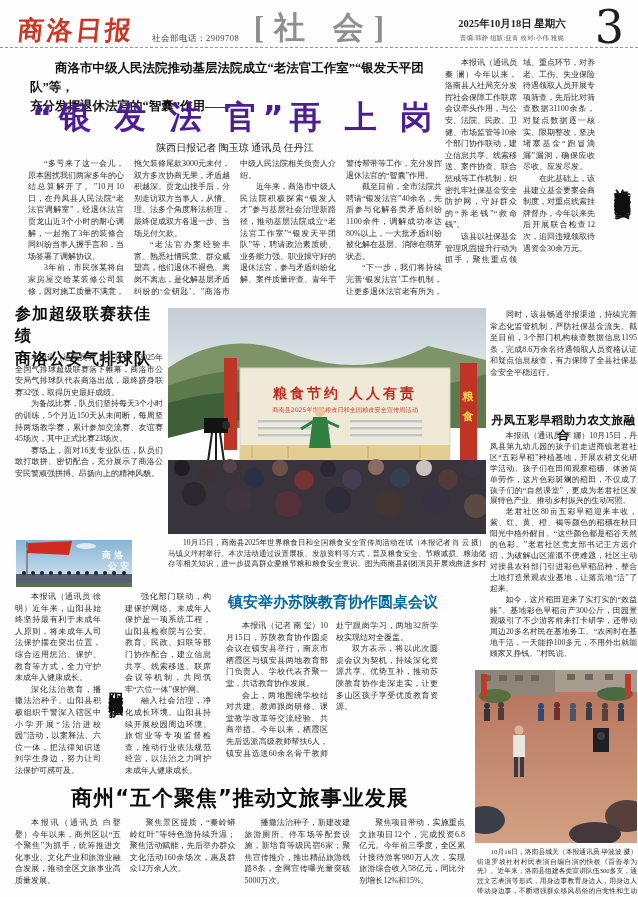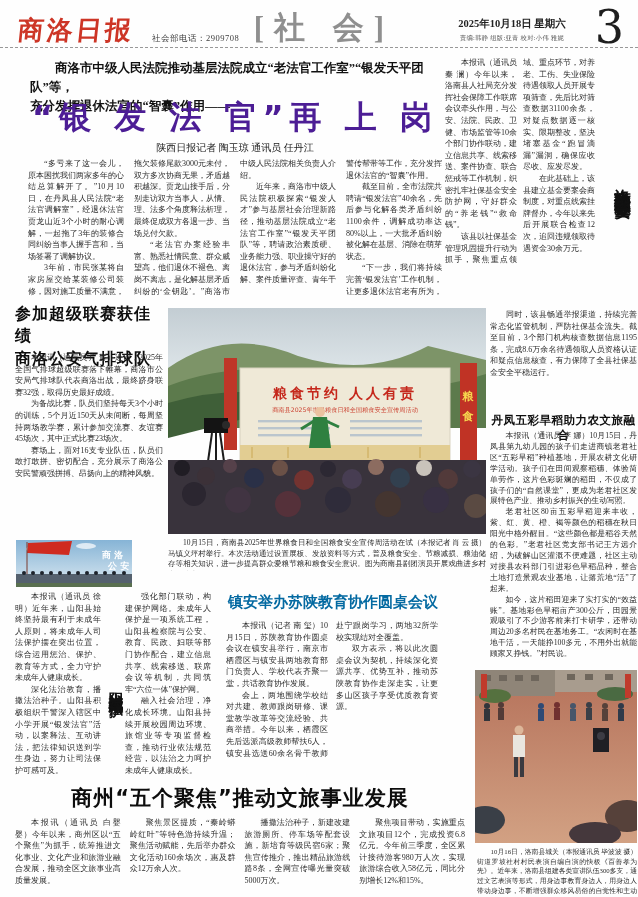"深化法治教育，播撒法治种子。山阳县积极组织干警深入辖区中小学开展“银发法官”活动" p.bp { text: 银发法官”活动，以案释法、互动讲法 -> 法治进校园”活动，以案释法、六位一体 }
